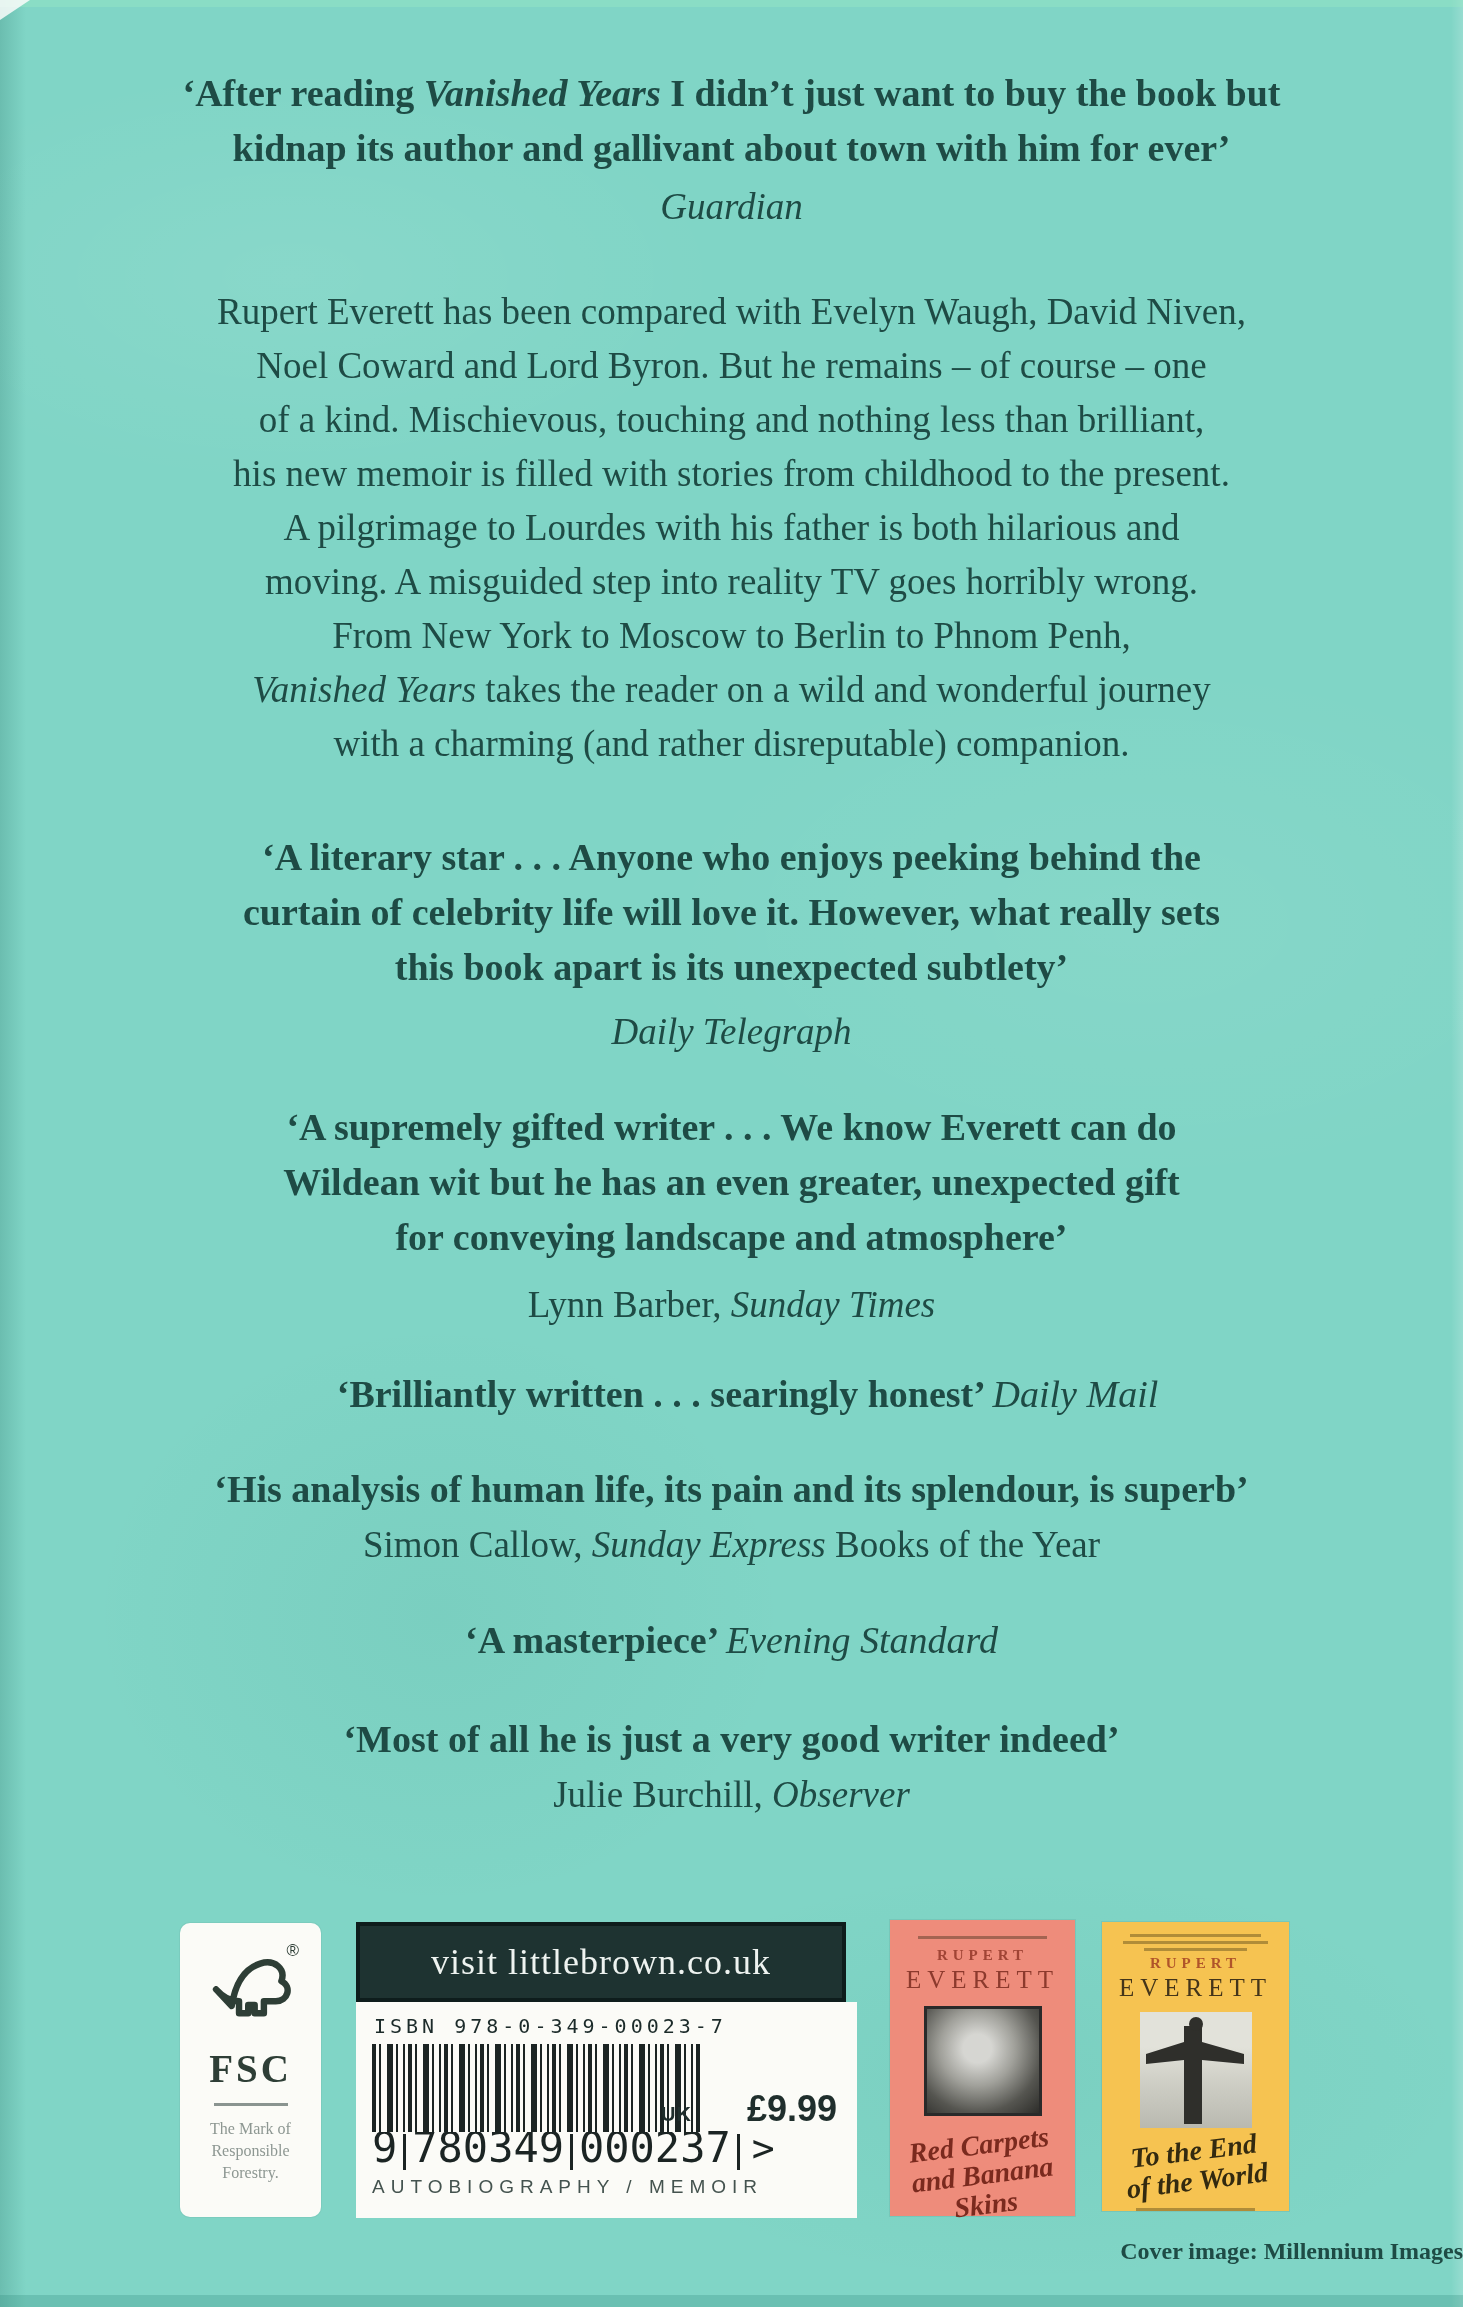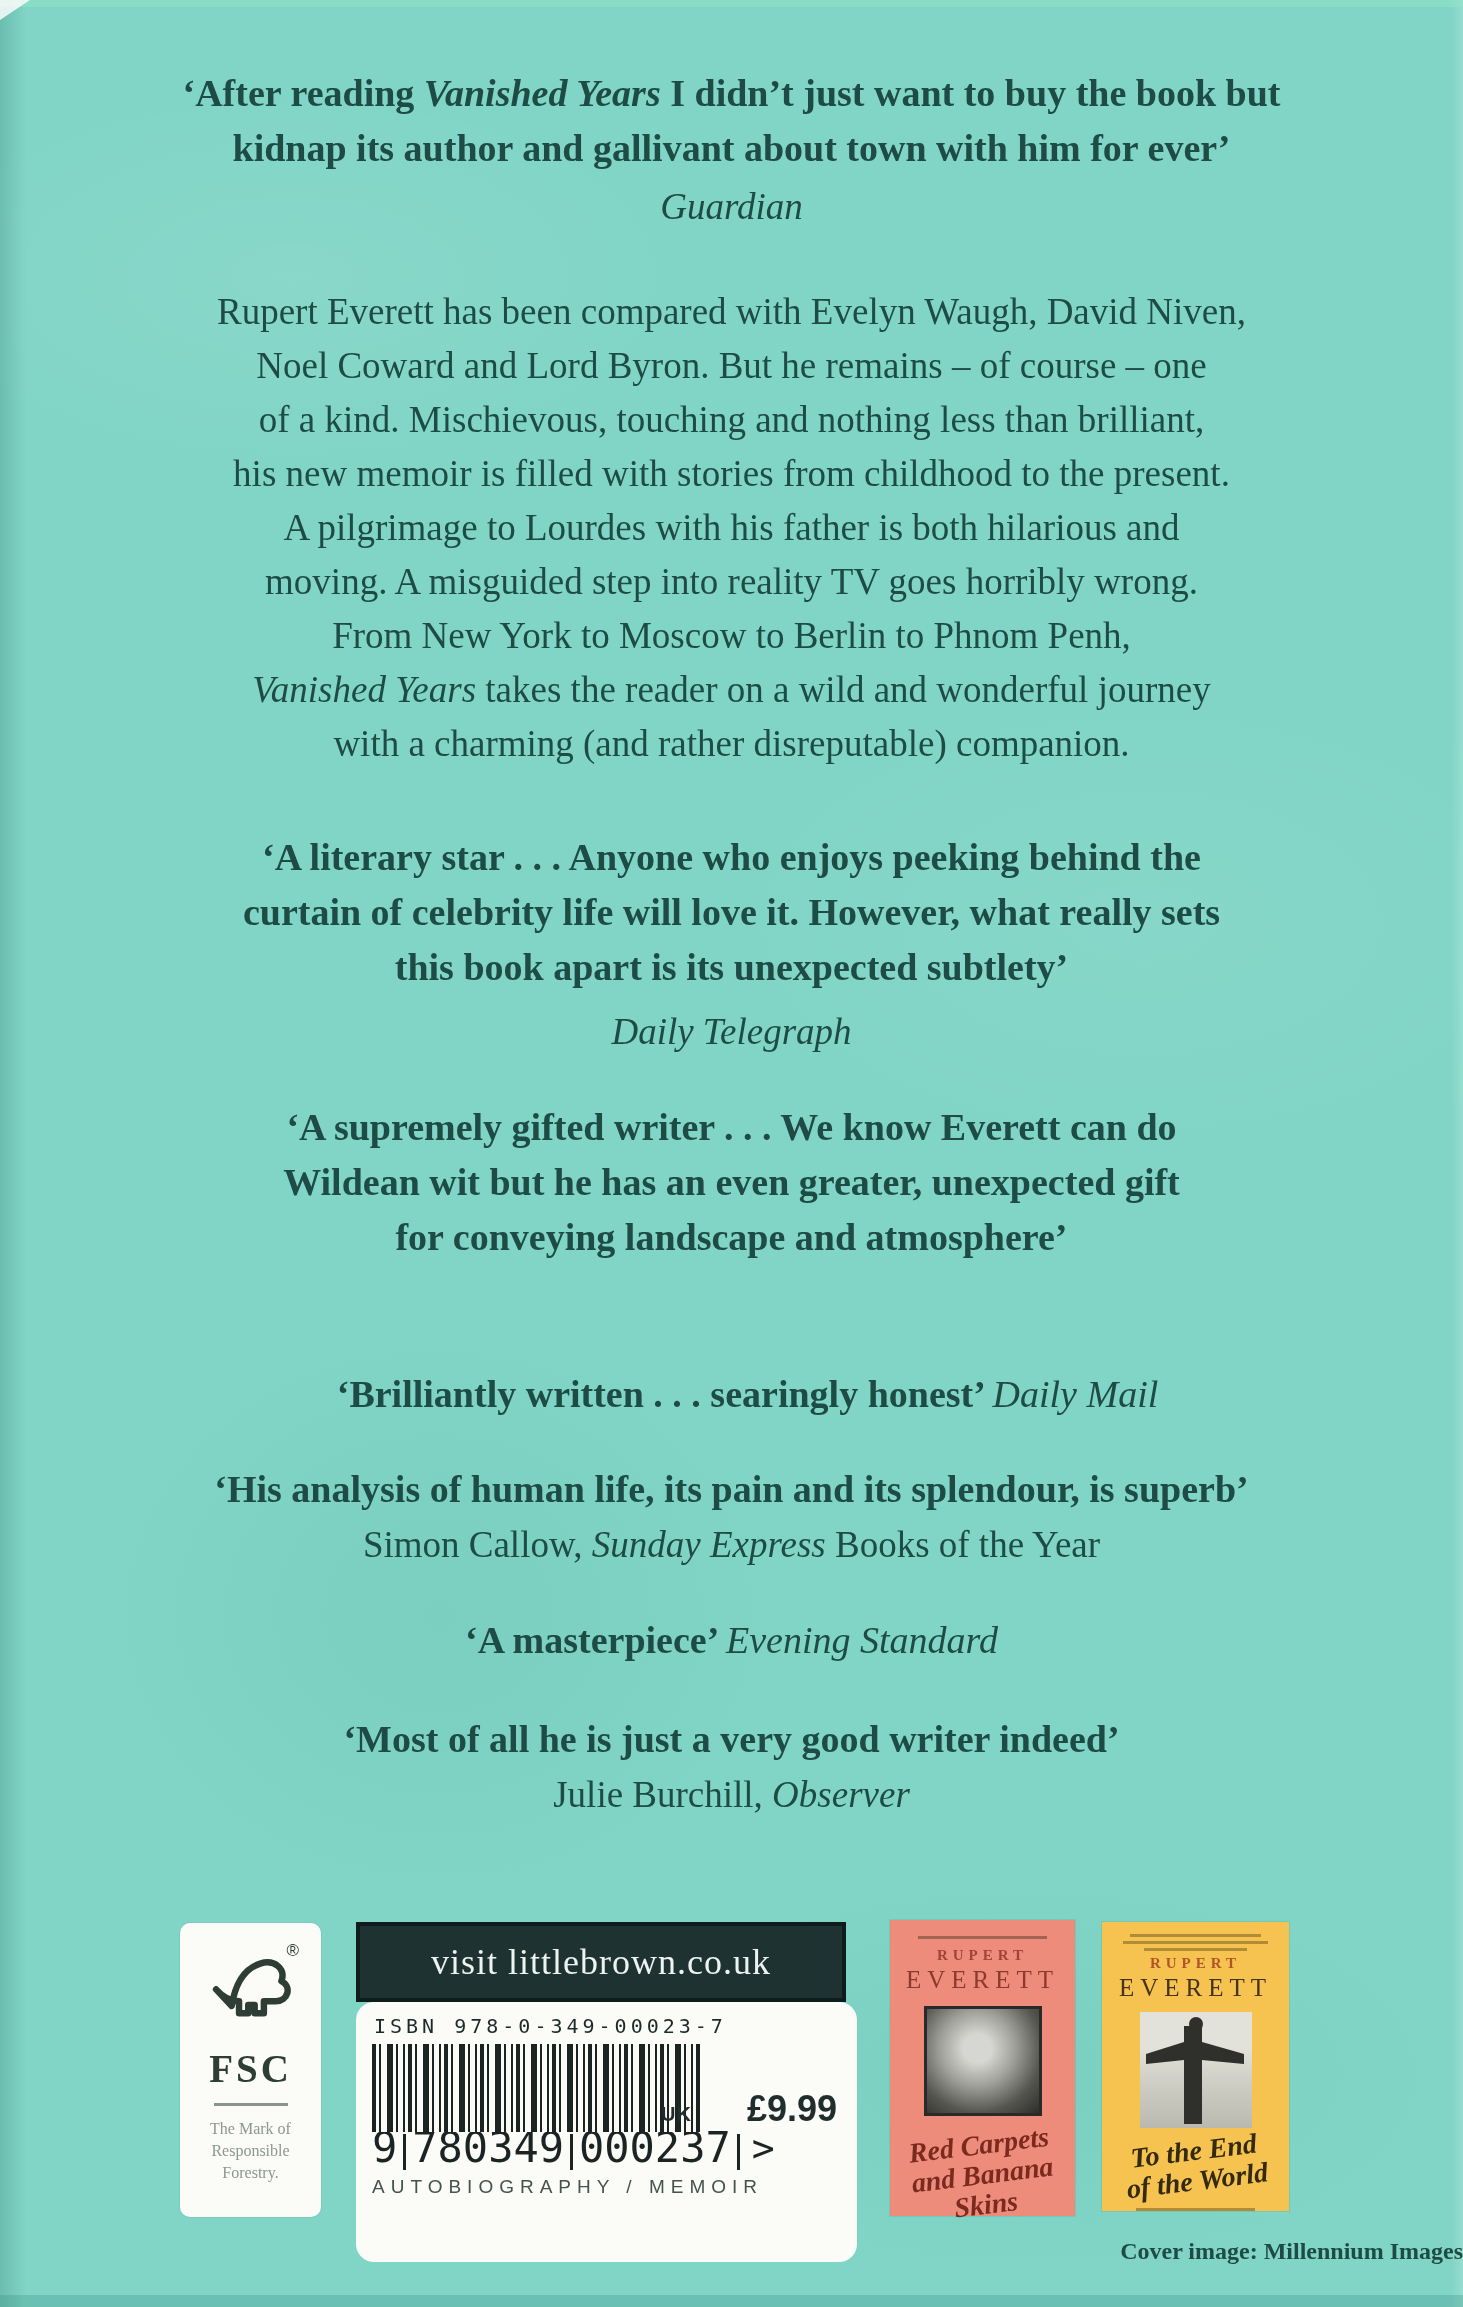"Lynn Barber, Sunday Times" div.line { html: none -> <div><span>Lynn Barber, </span><span>Sunday Times</span></div> }
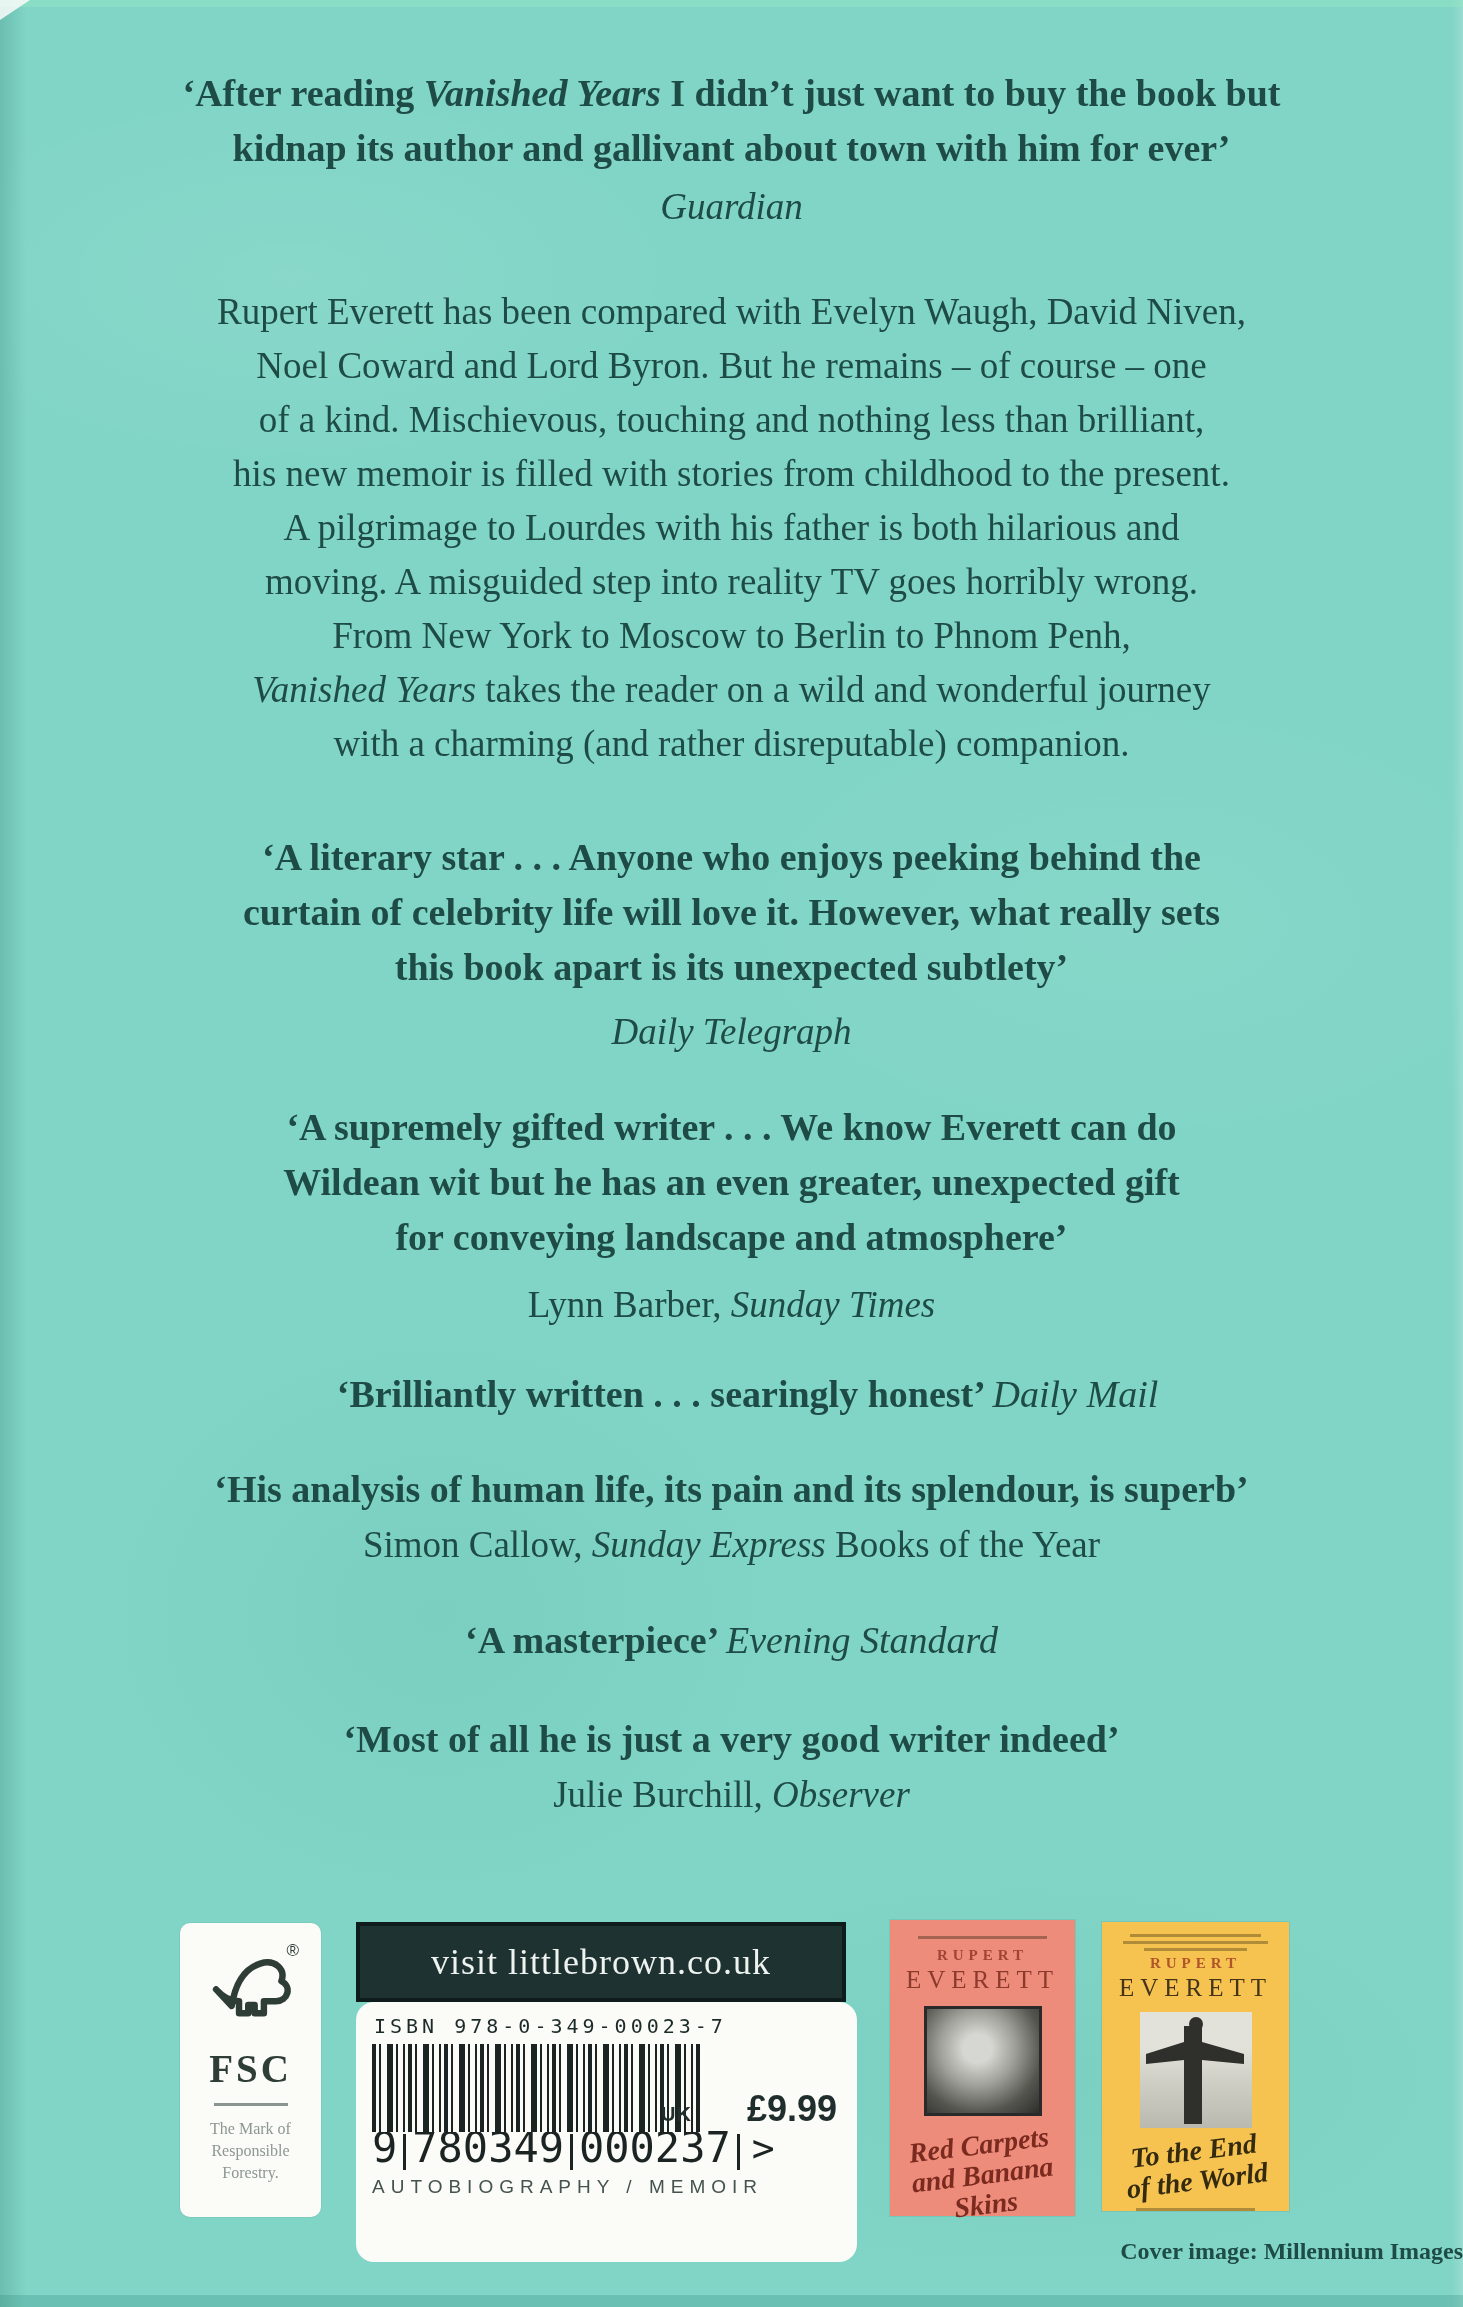"ISBN 978-0-349-00023-7" #barcode-panel { border-radius: 18px -> none; height: 260px -> 216px }
